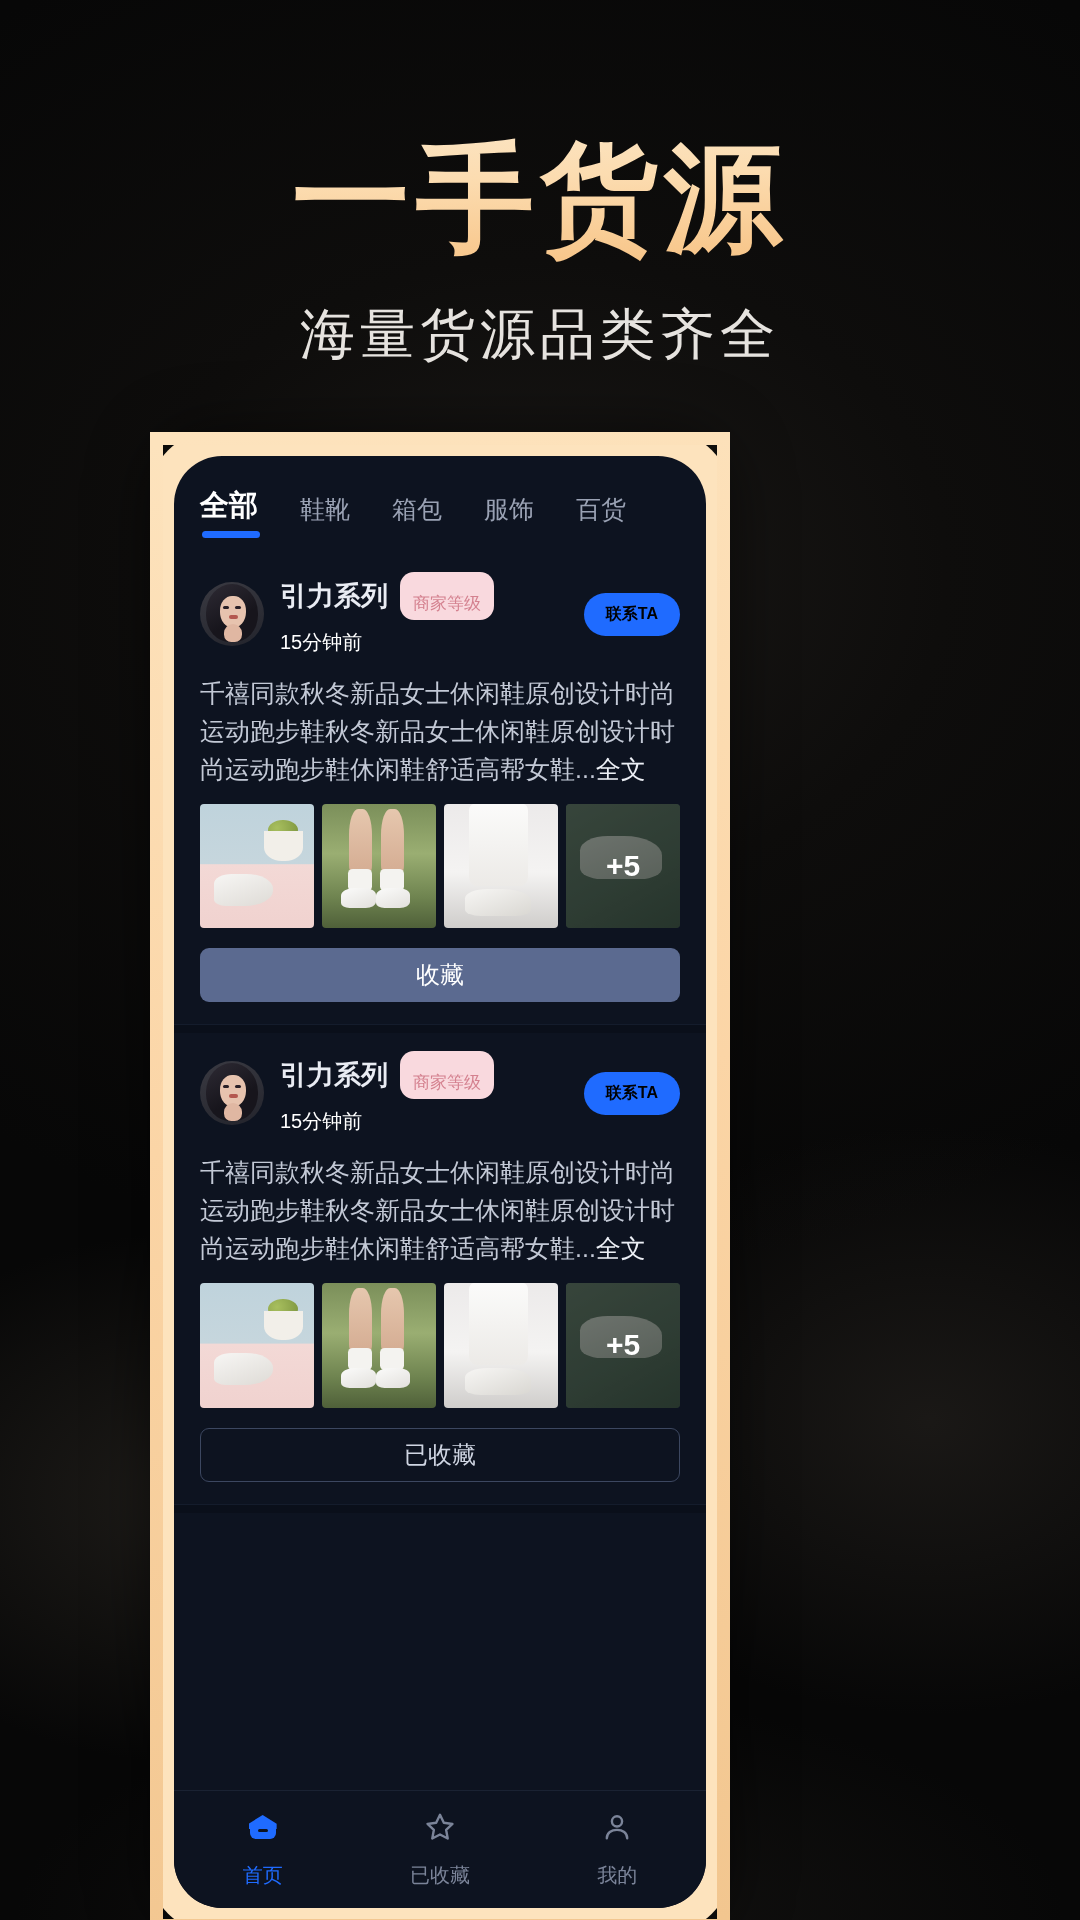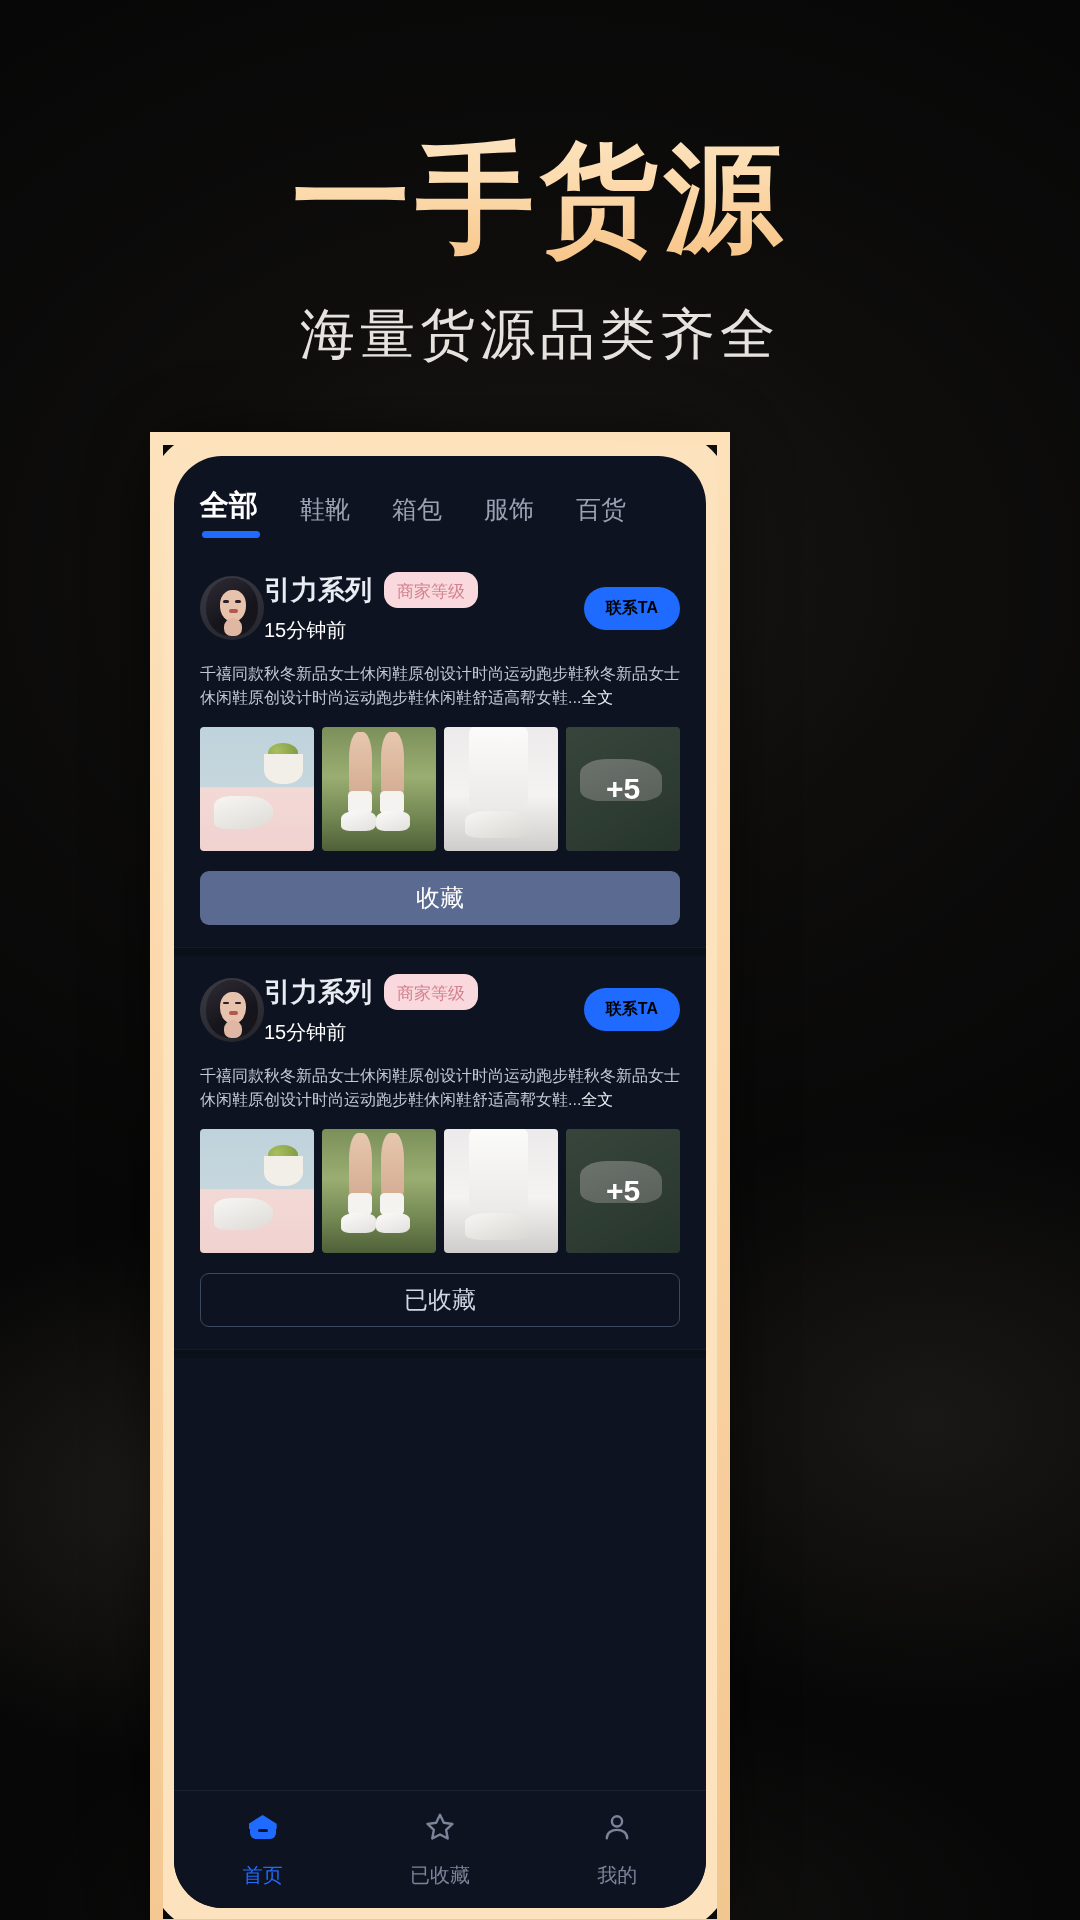"引力系列" .card-head { gap: none -> 16px }
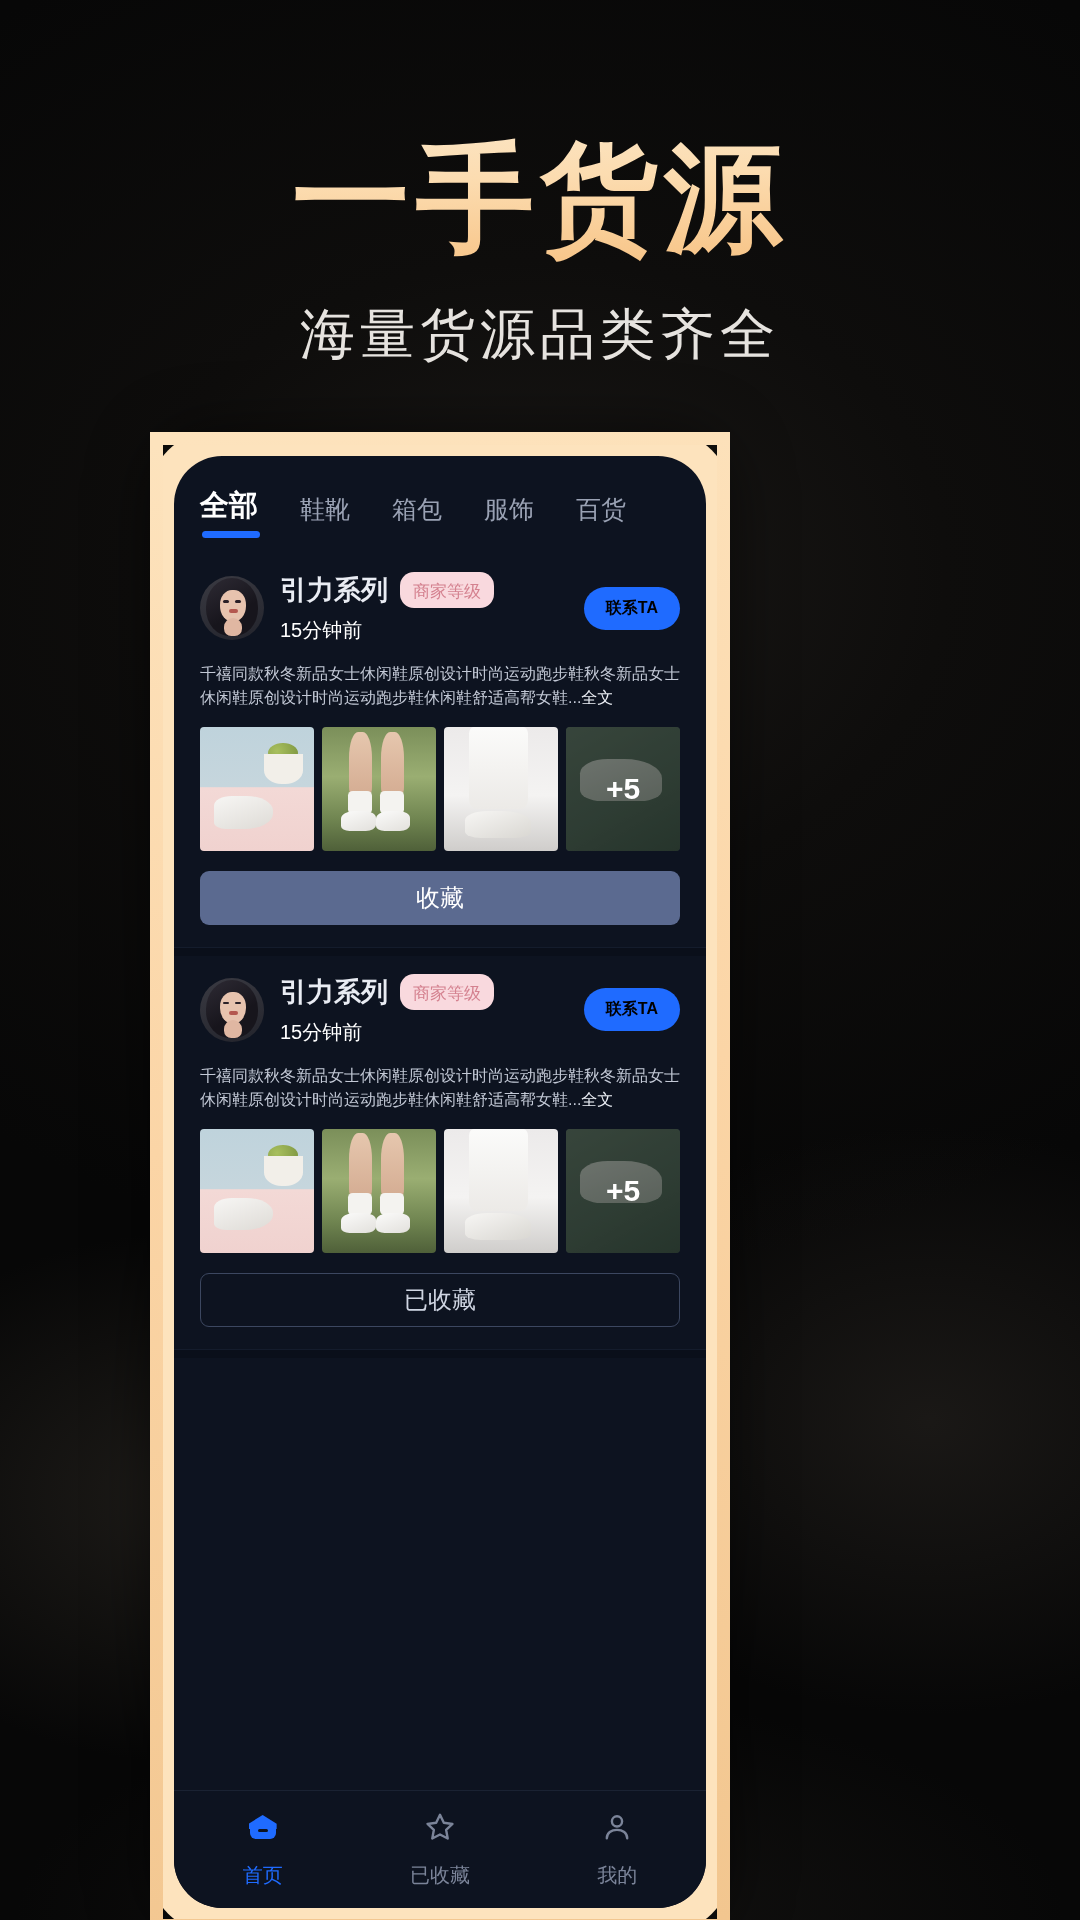"商家等级" .badge { padding: 8px 13px 5px 13px -> 20px 13px 5px 13px }
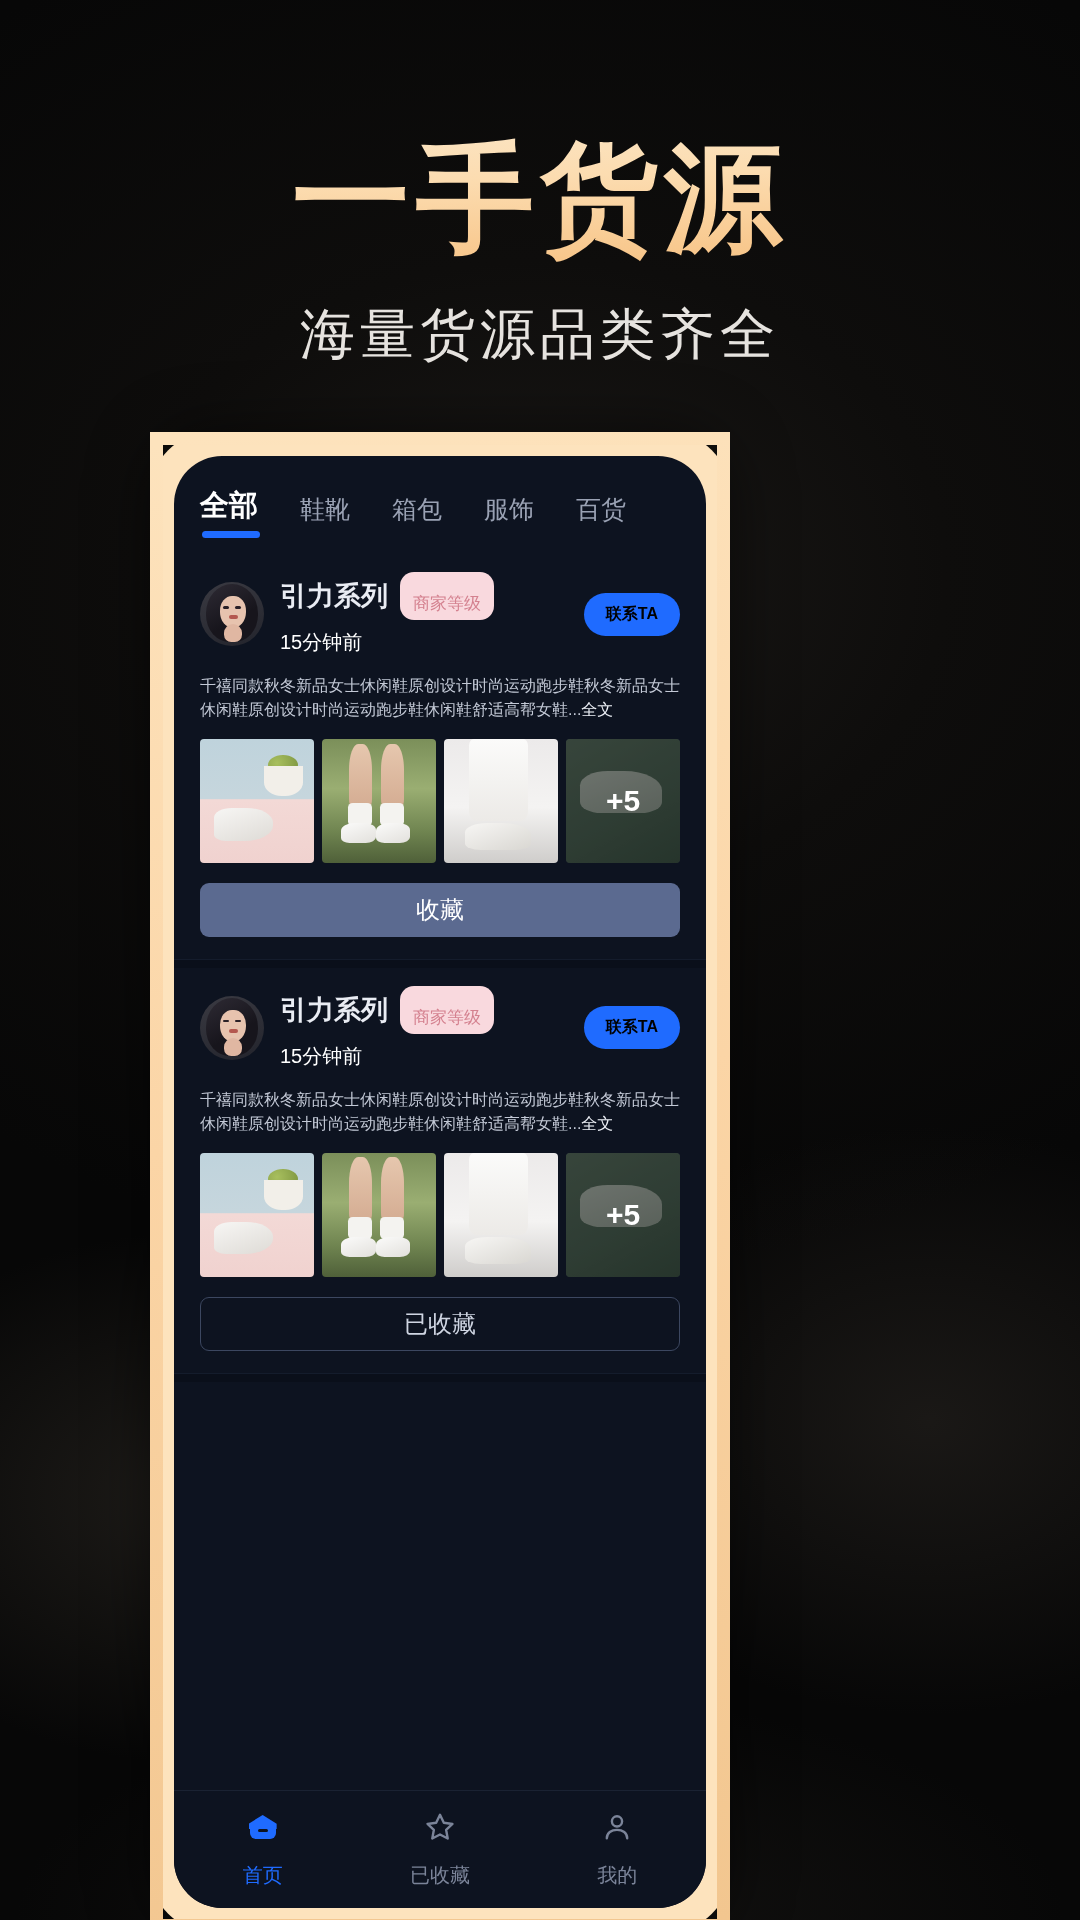"千禧同款秋冬新品女士休闲鞋原创设计时尚运动跑步鞋秋冬新品女士休闲鞋原创设计时尚运" .desc { font-size: 16px -> 25px }
